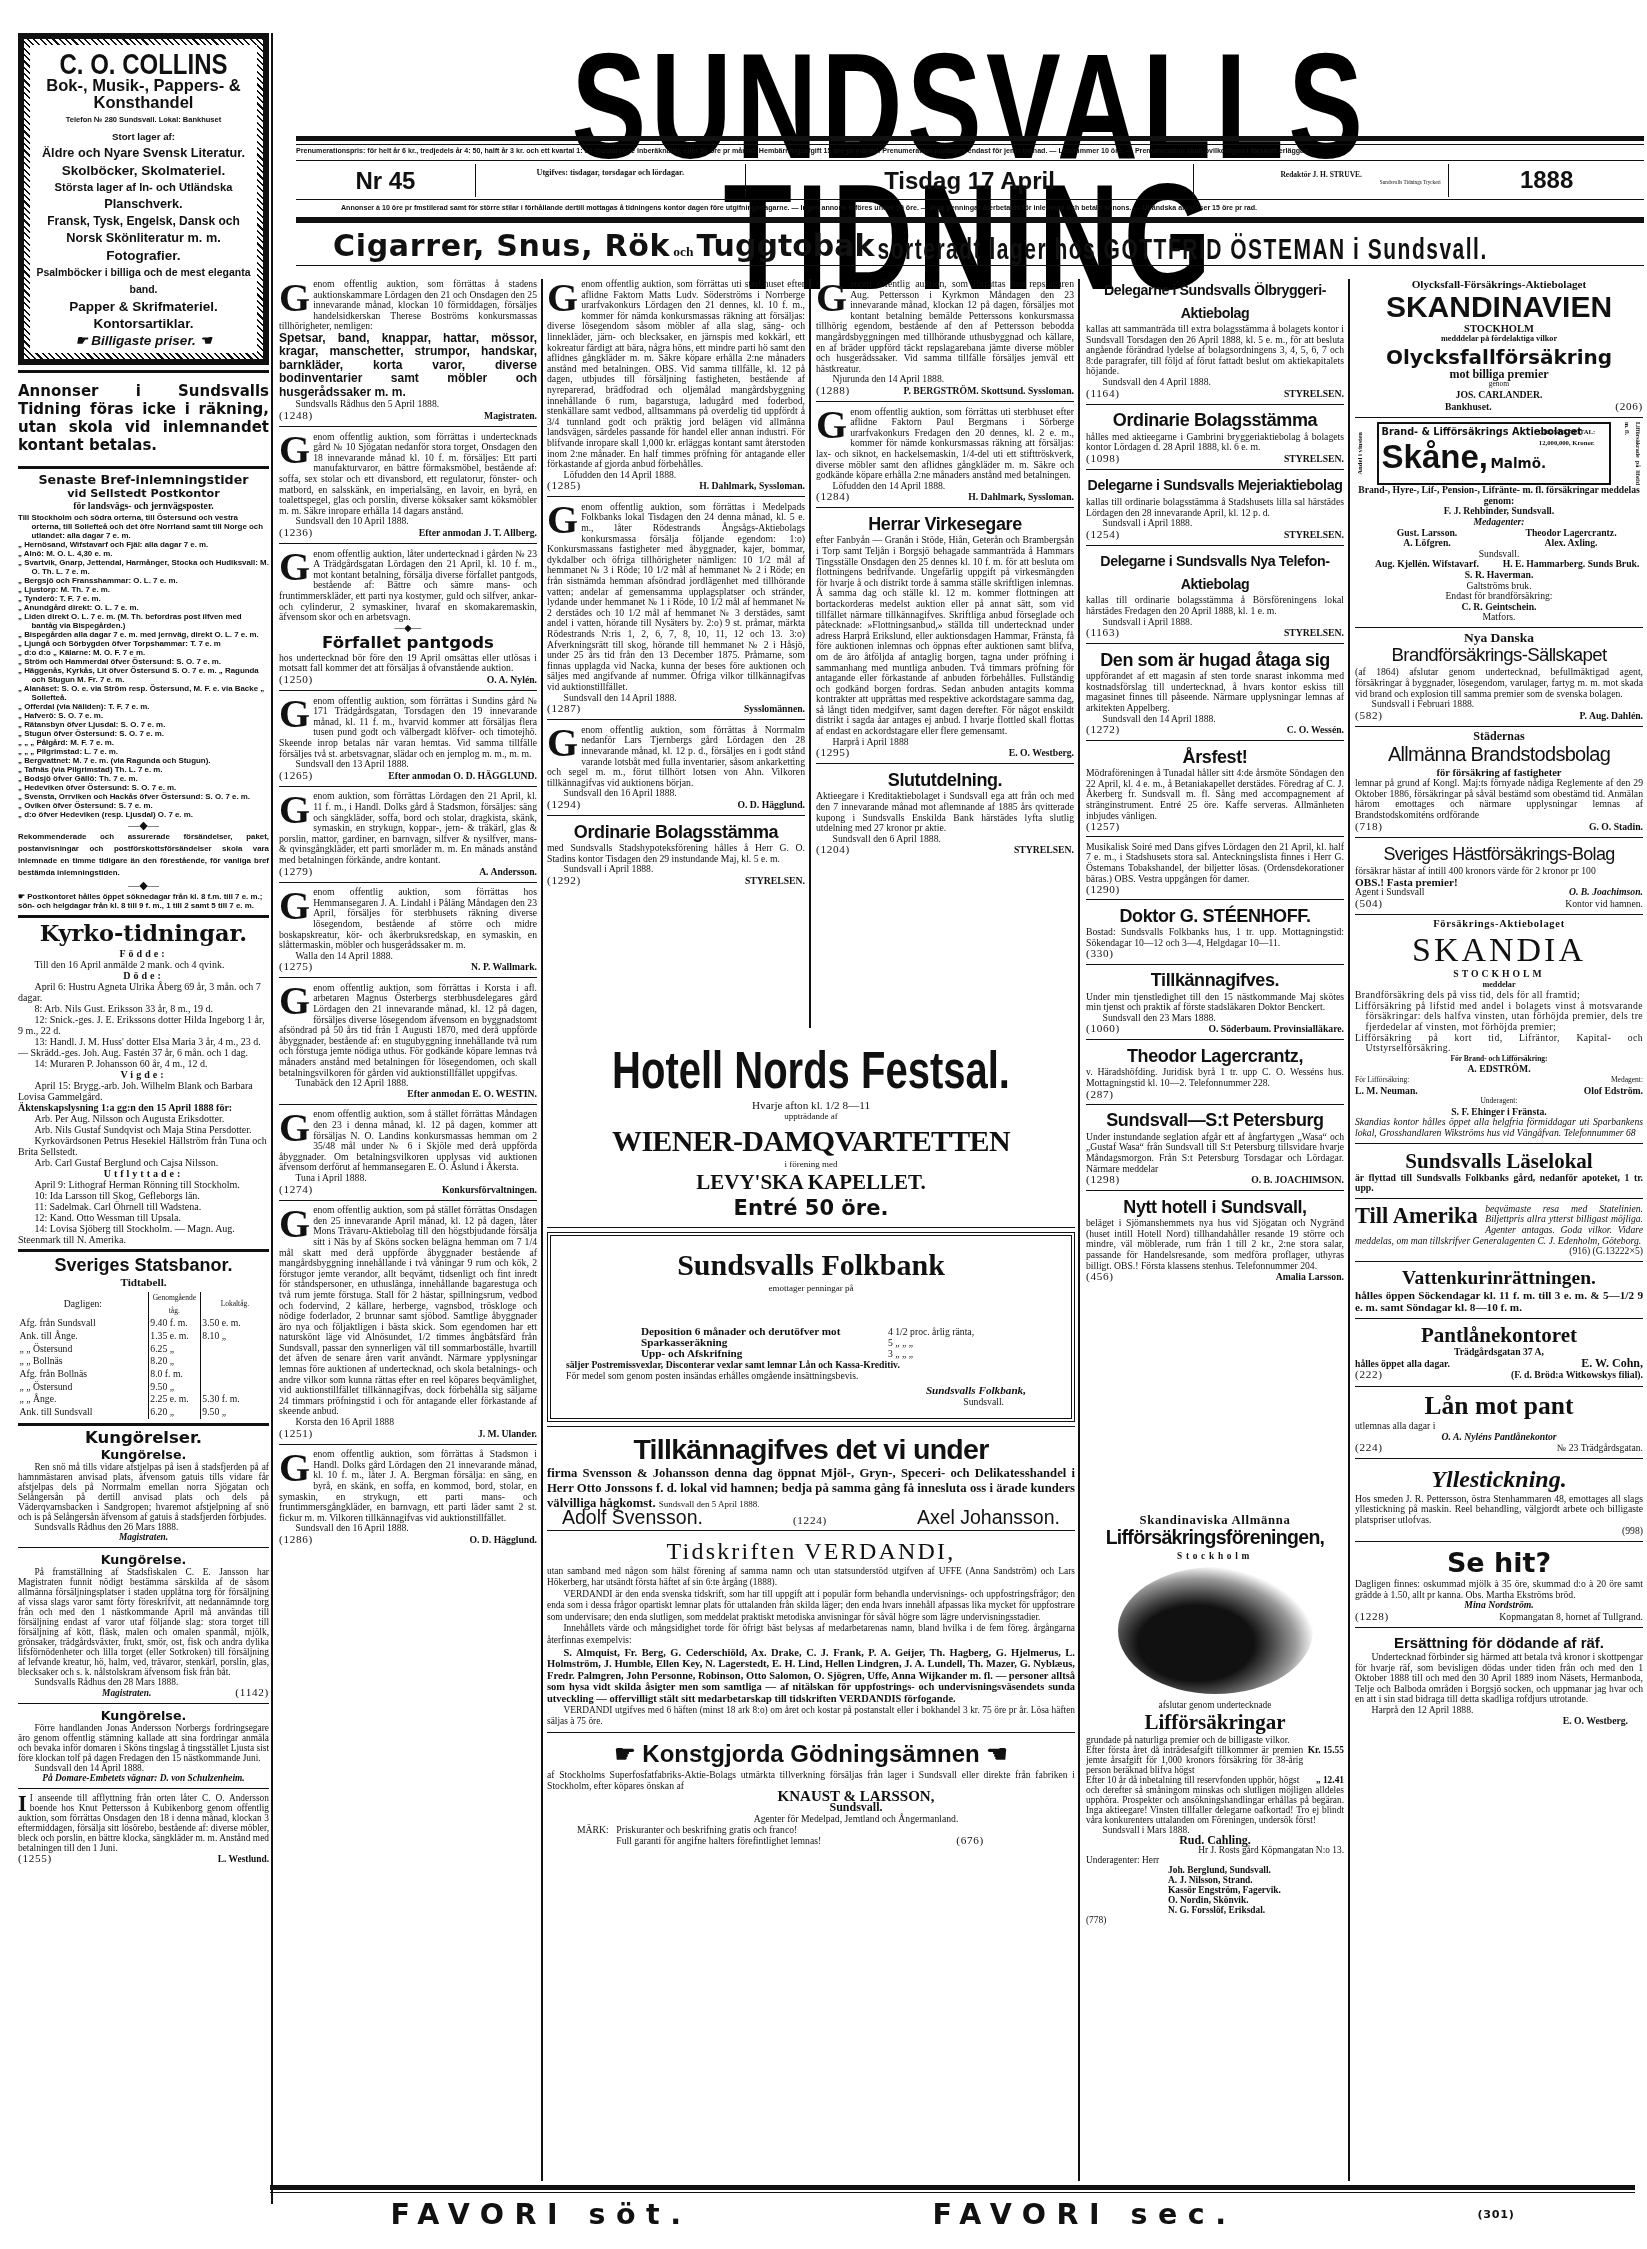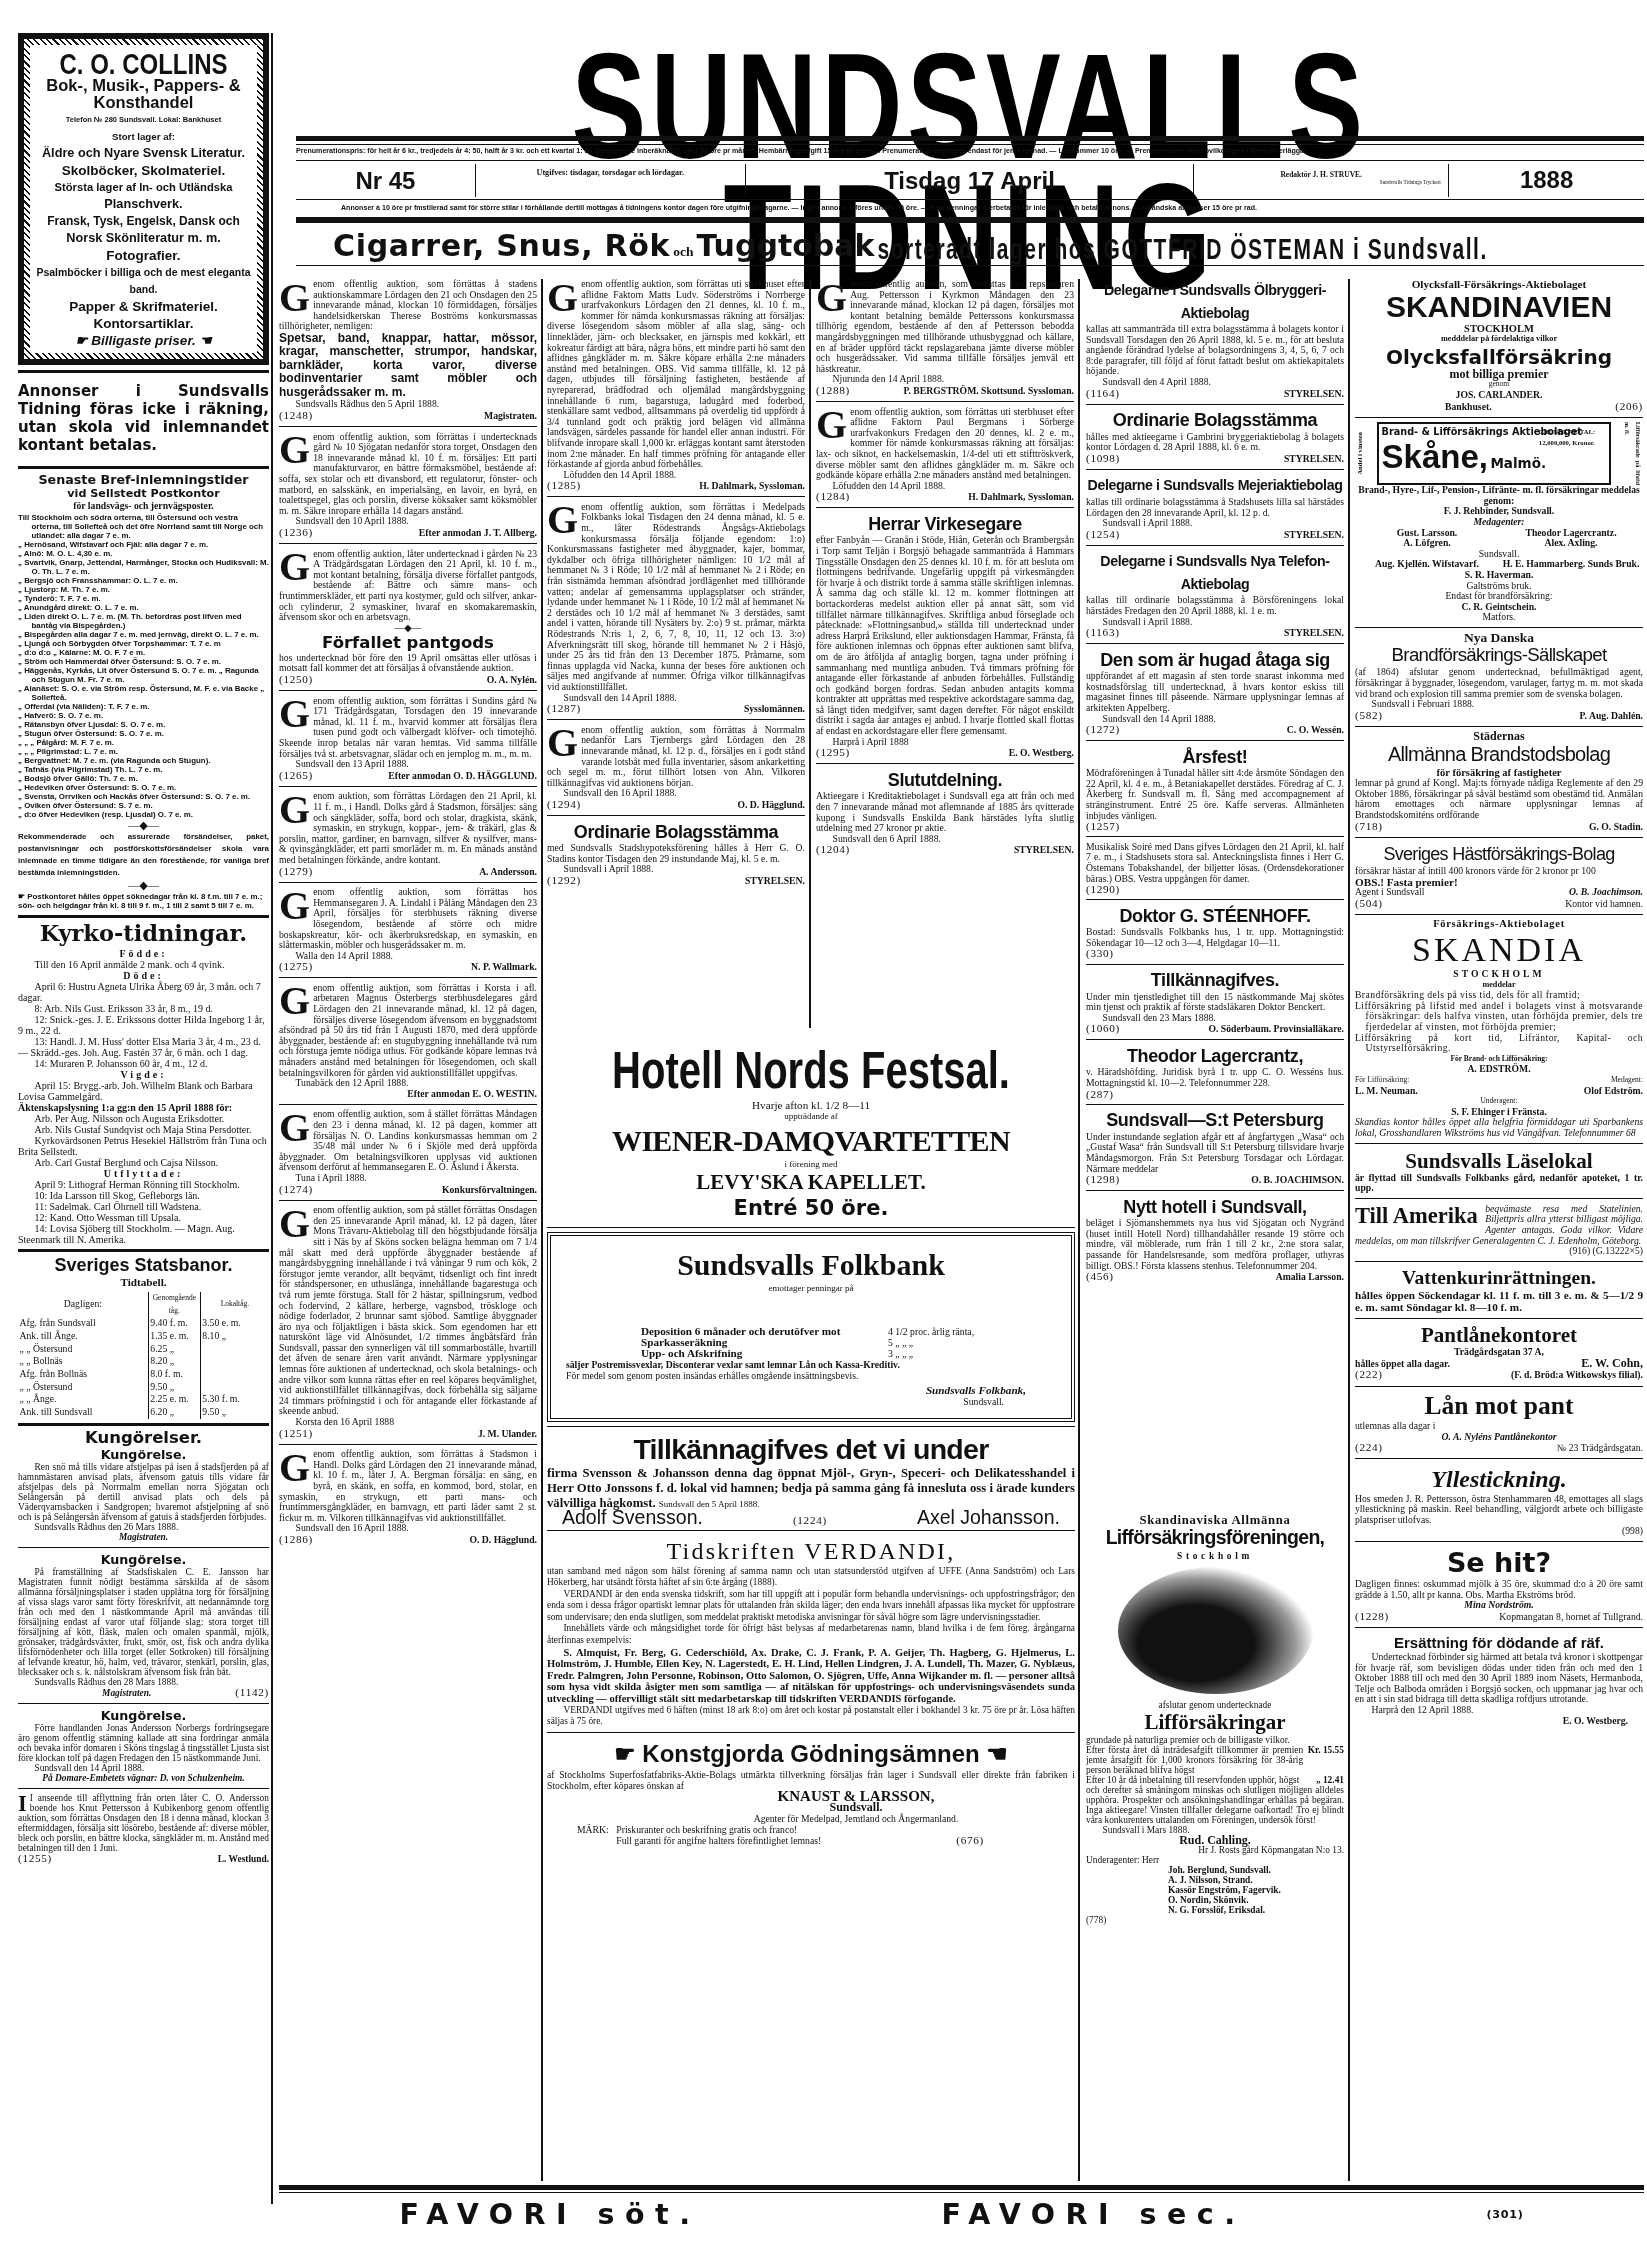"FAVORI söt." div.abs { left: 279px -> 270px }
